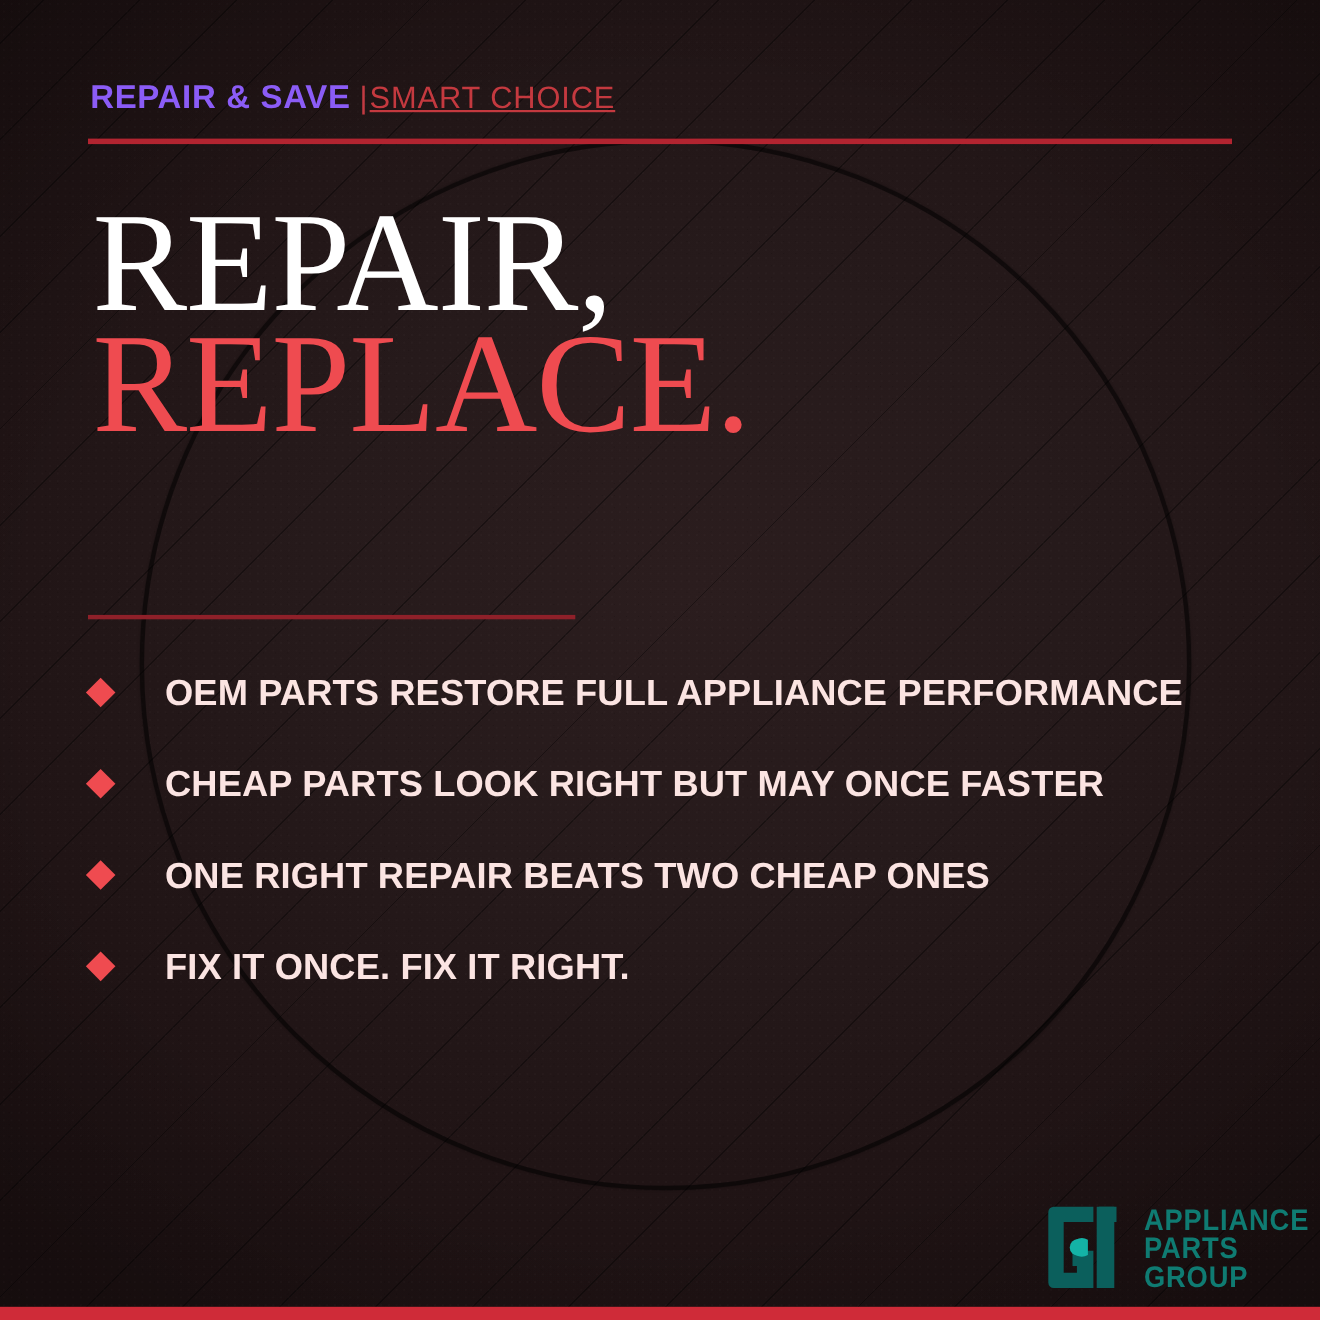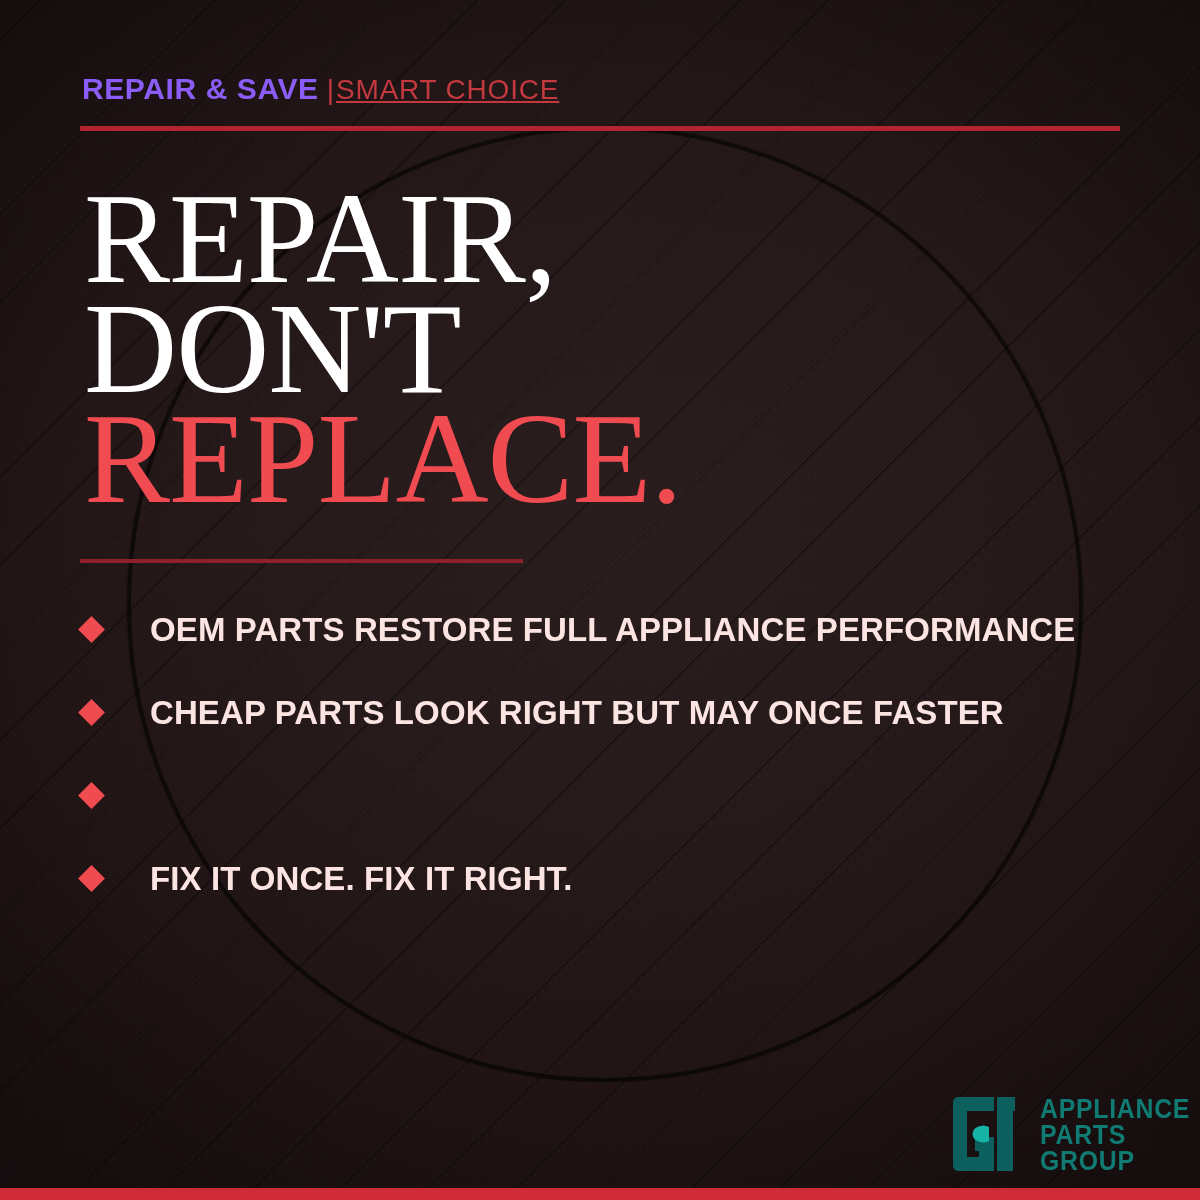"DON'T" span.line { html: <span>DON'T</span> -> none }
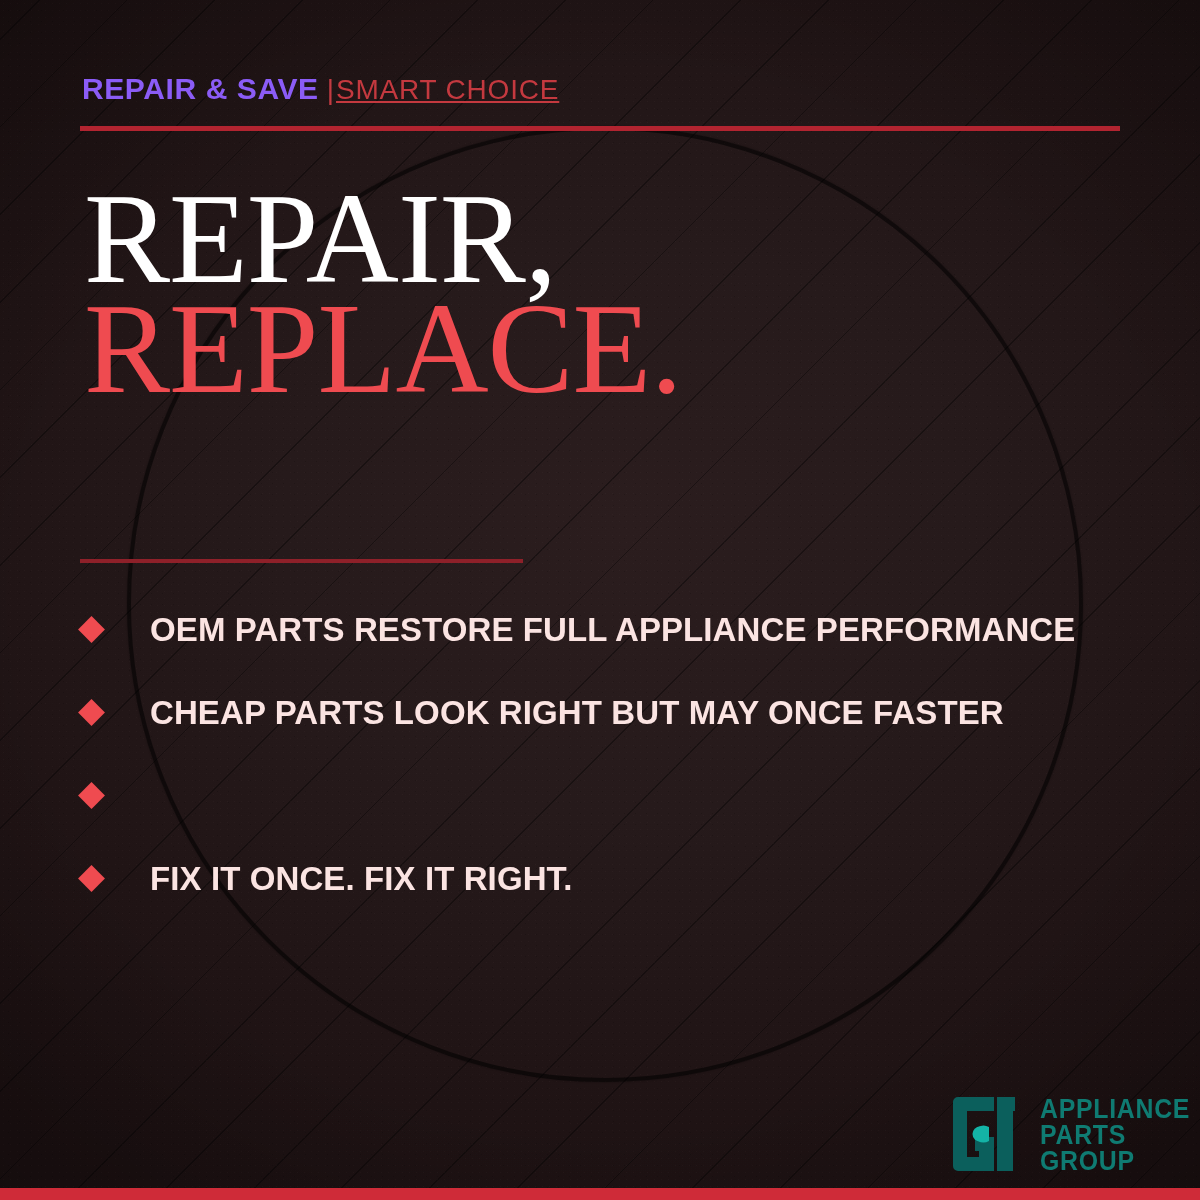"ONE RIGHT REPAIR BEATS TWO" span.btext { html: none -> <span>ONE RIGHT REPAIR BEATS TWO CHEAP ONES</span> }
